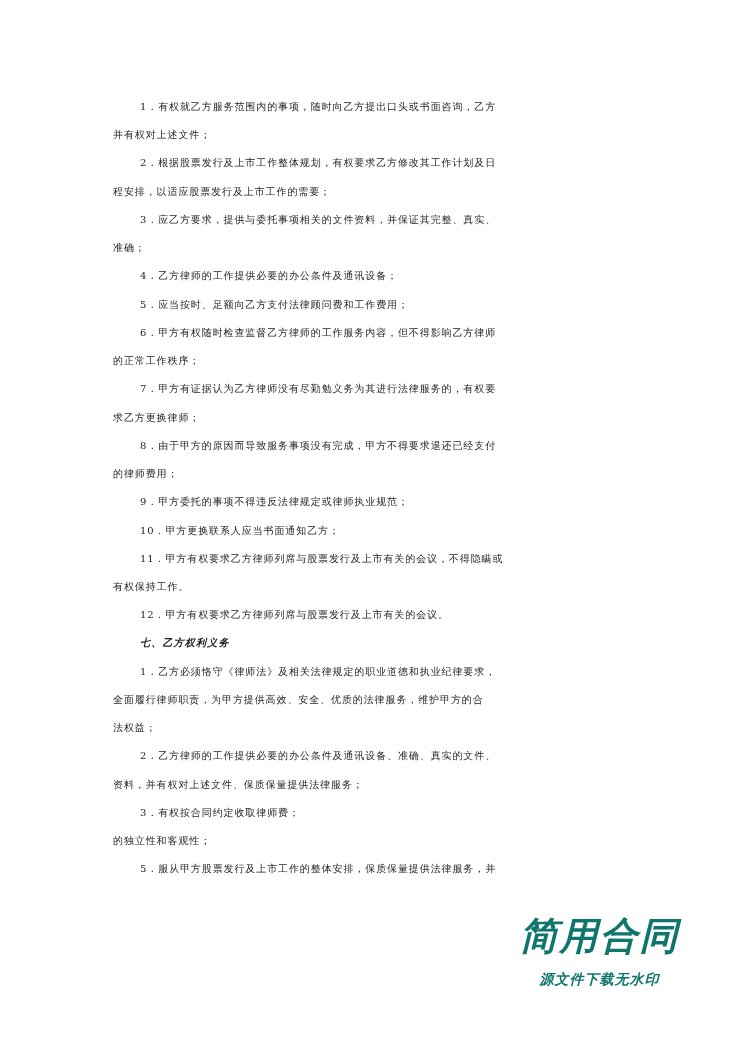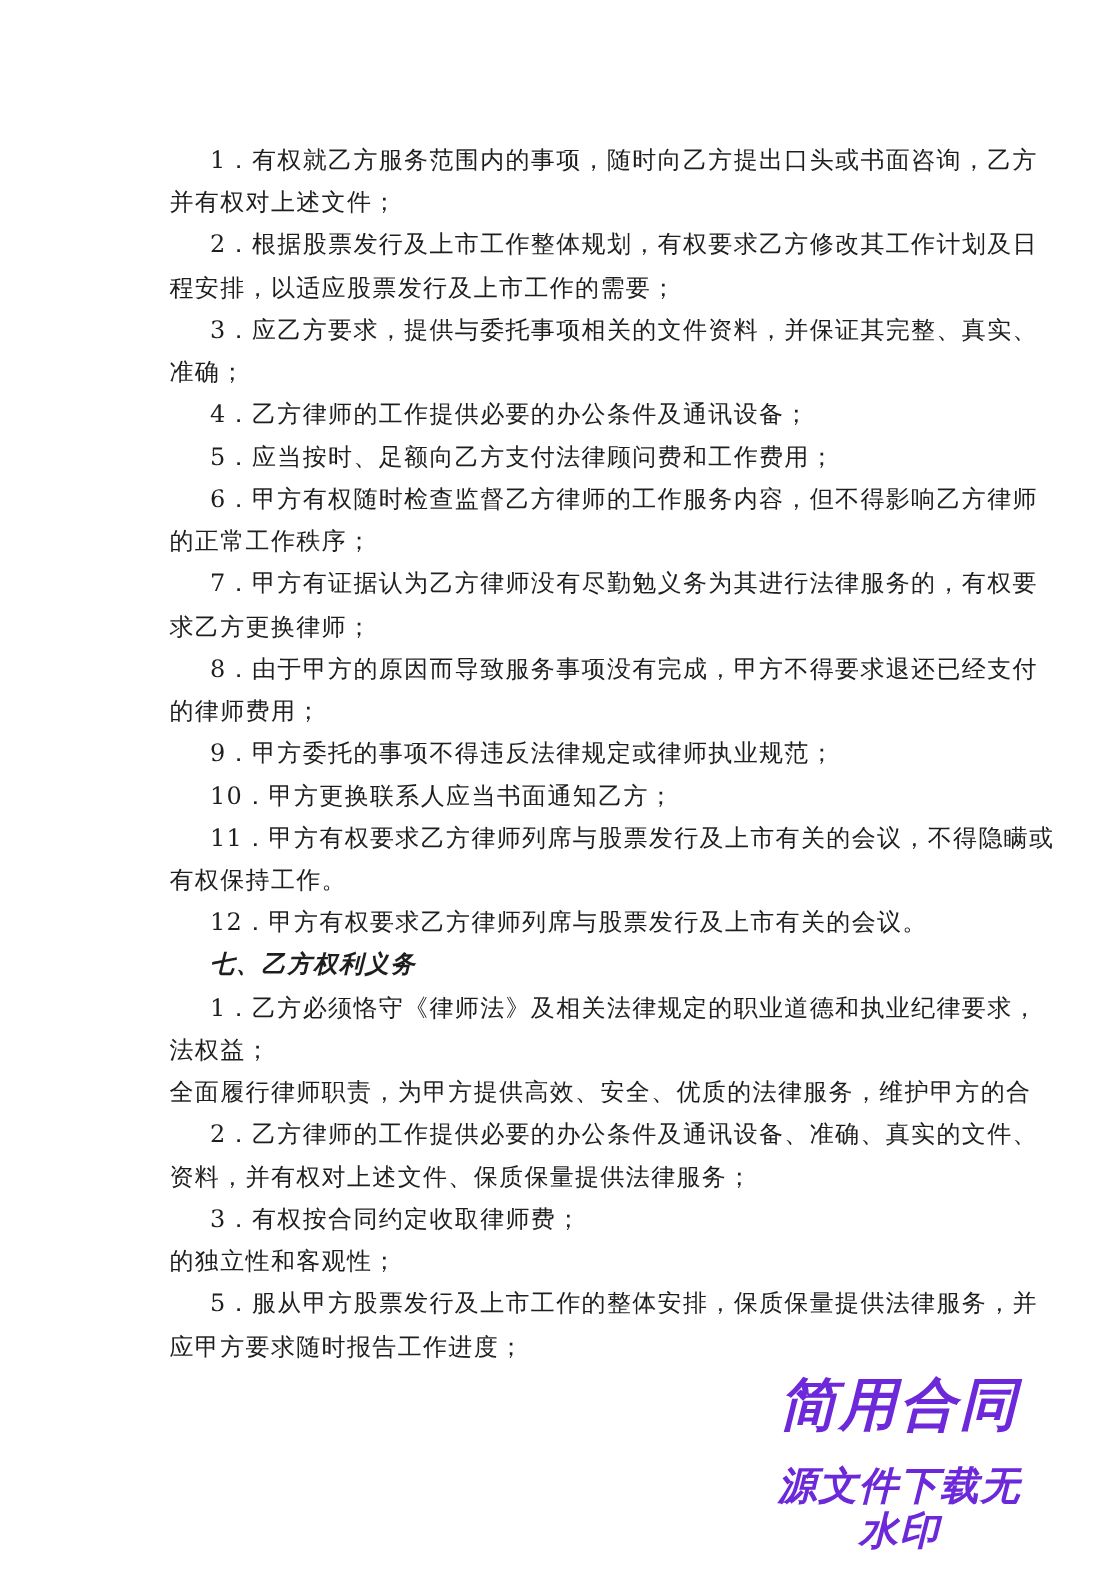"1．有权就乙方服务范围内的事项，随时向乙方提出口头或书面咨询，乙方" .line { font-size: 16px -> 10px }
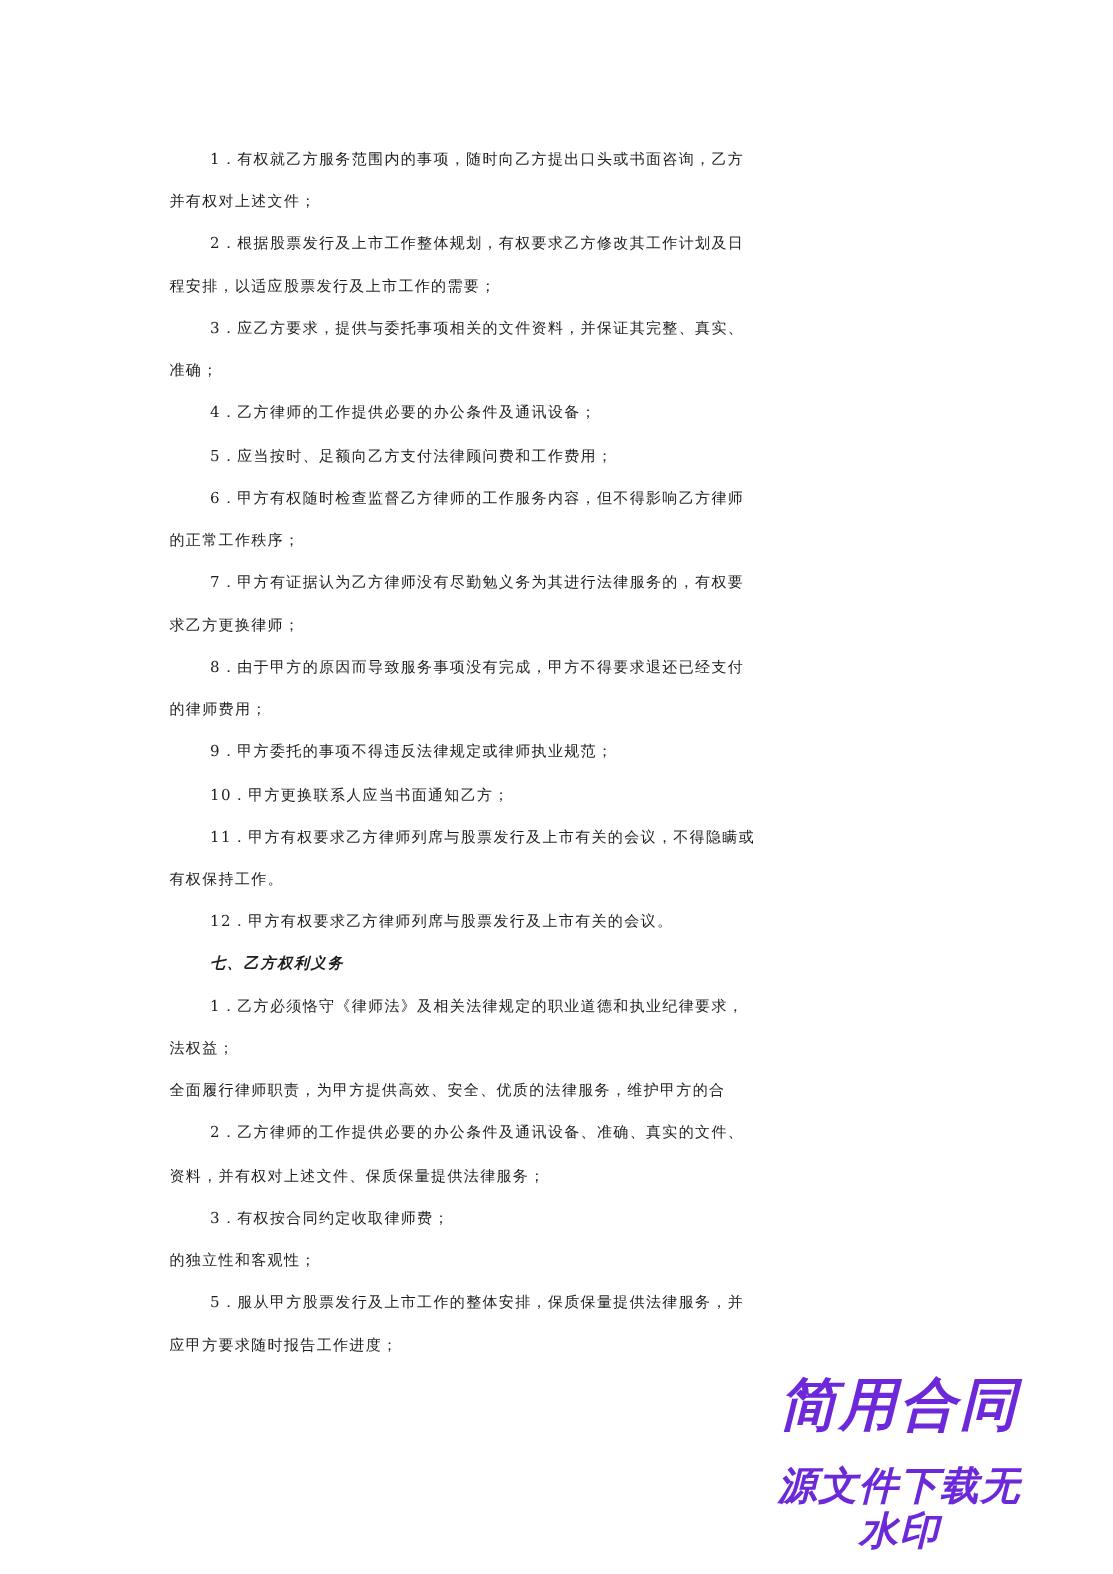"法权益；" div.line { order: before "全面履行律师职责，为甲方提供高效、安全、优质的法律服务，维护甲方的合" -> after "全面履行律师职责，为甲方提供高效、安全、优质的法律服务，维护甲方的合" }
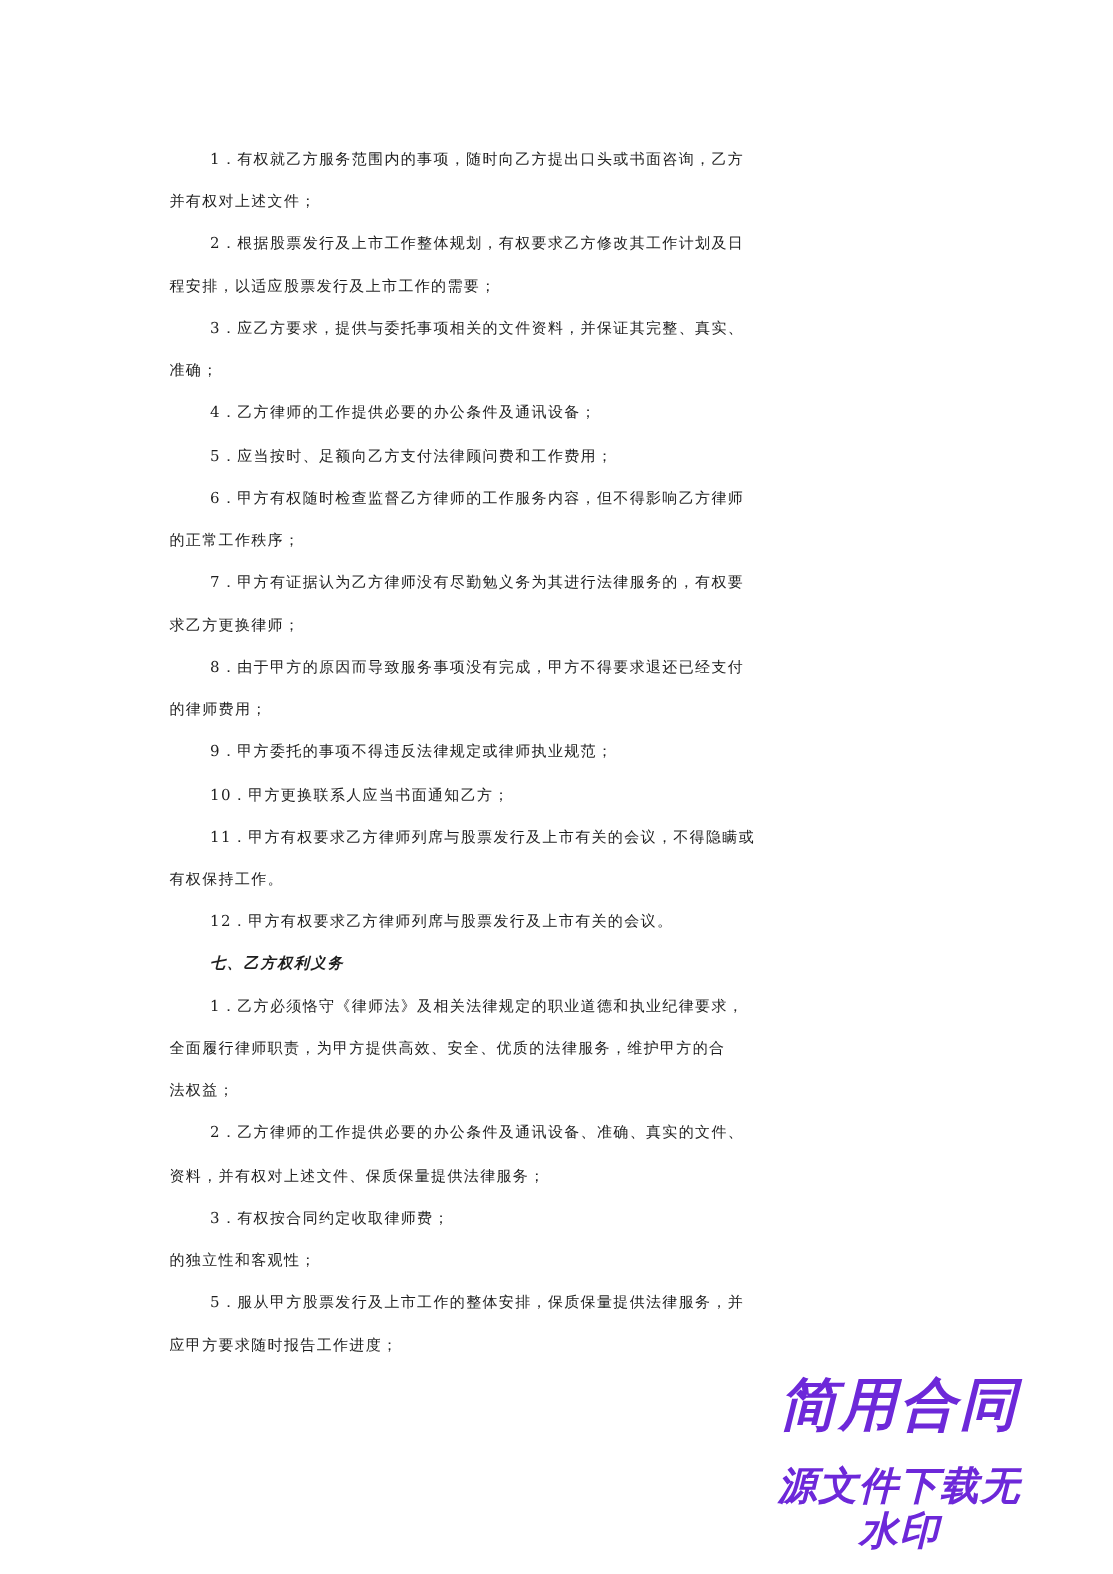"应甲方要求随时报告工作进度；" div.line { html: <div>应甲方要求随时报告工作进度；</div> -> none }
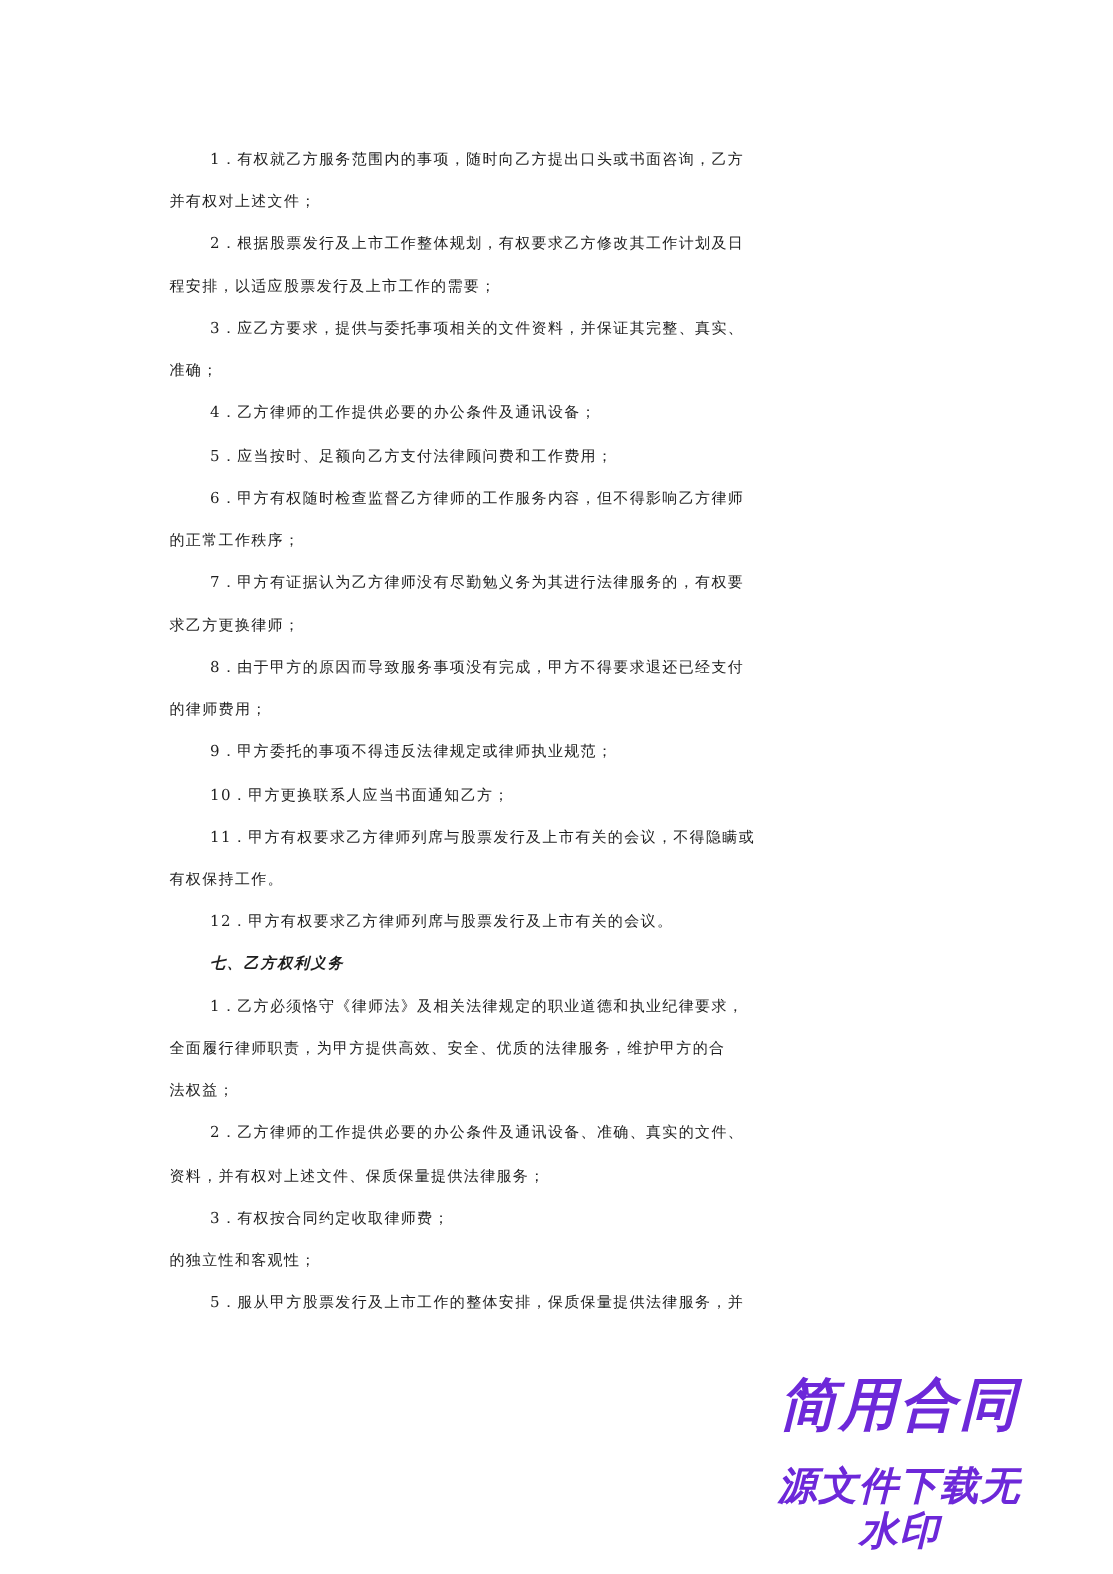"简用合同" .watermark { color: #6d28d9 -> #0f766e }
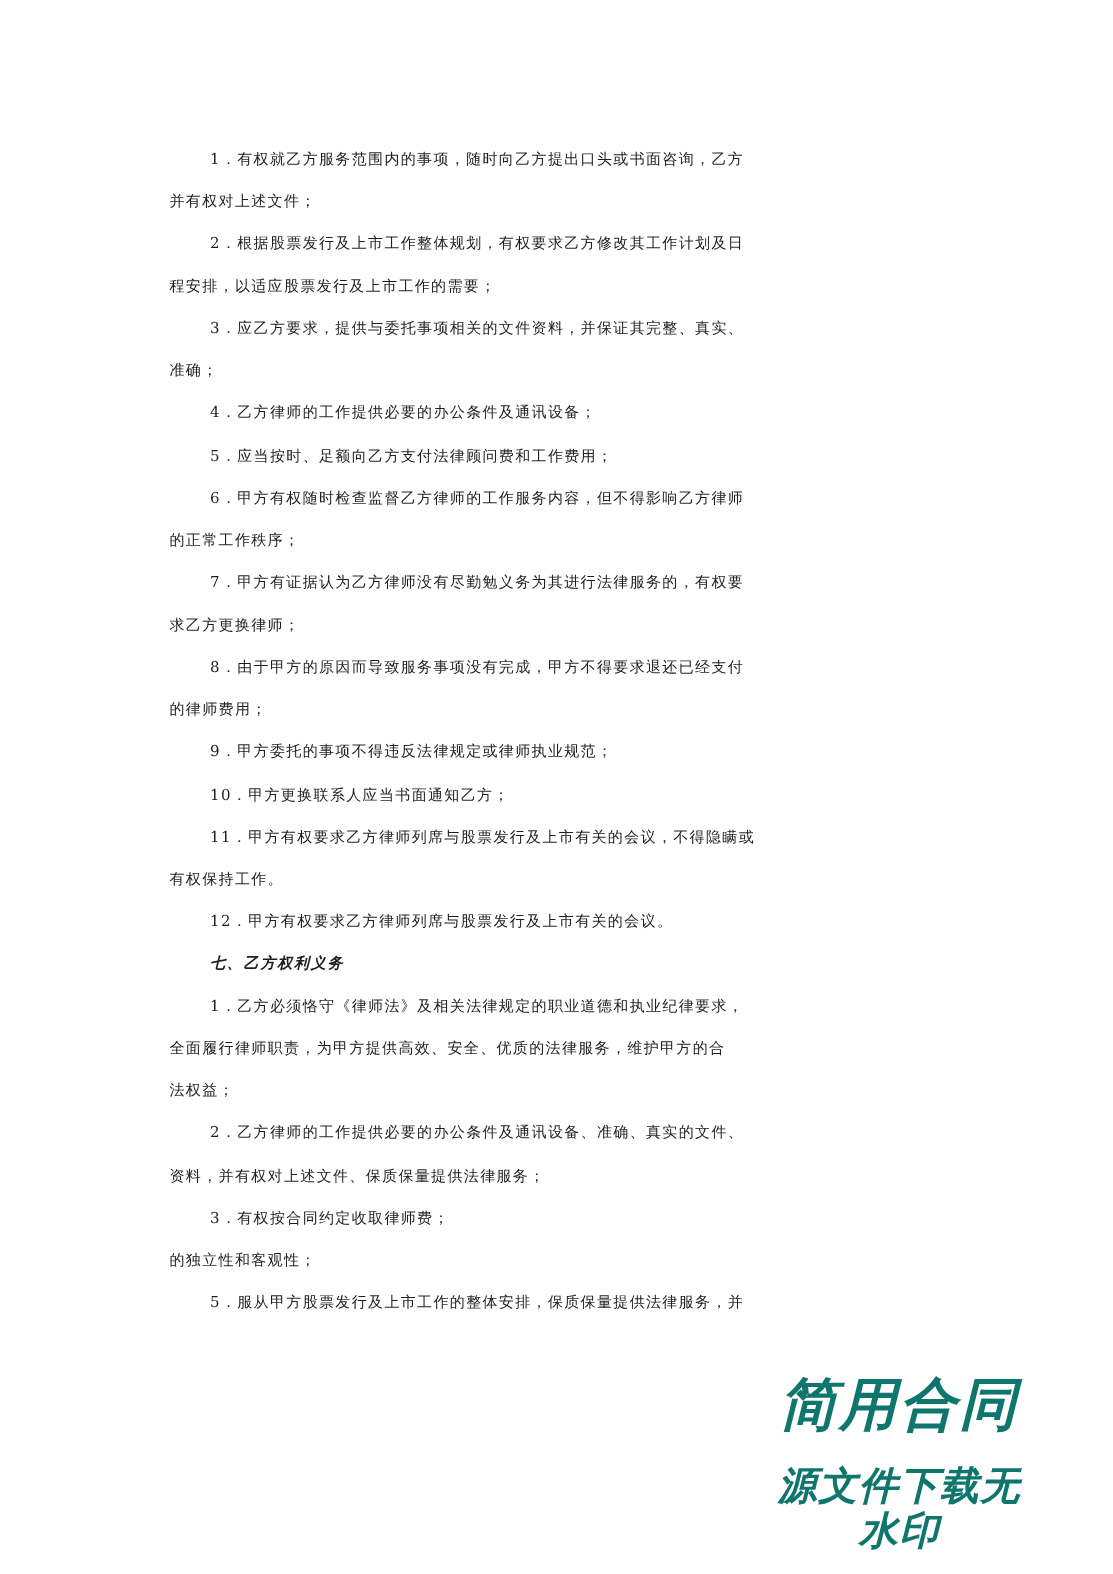"源文件下载无水印" .wm-sub { font-size: 26px -> 14px; margin-top: 16px -> 4px }
